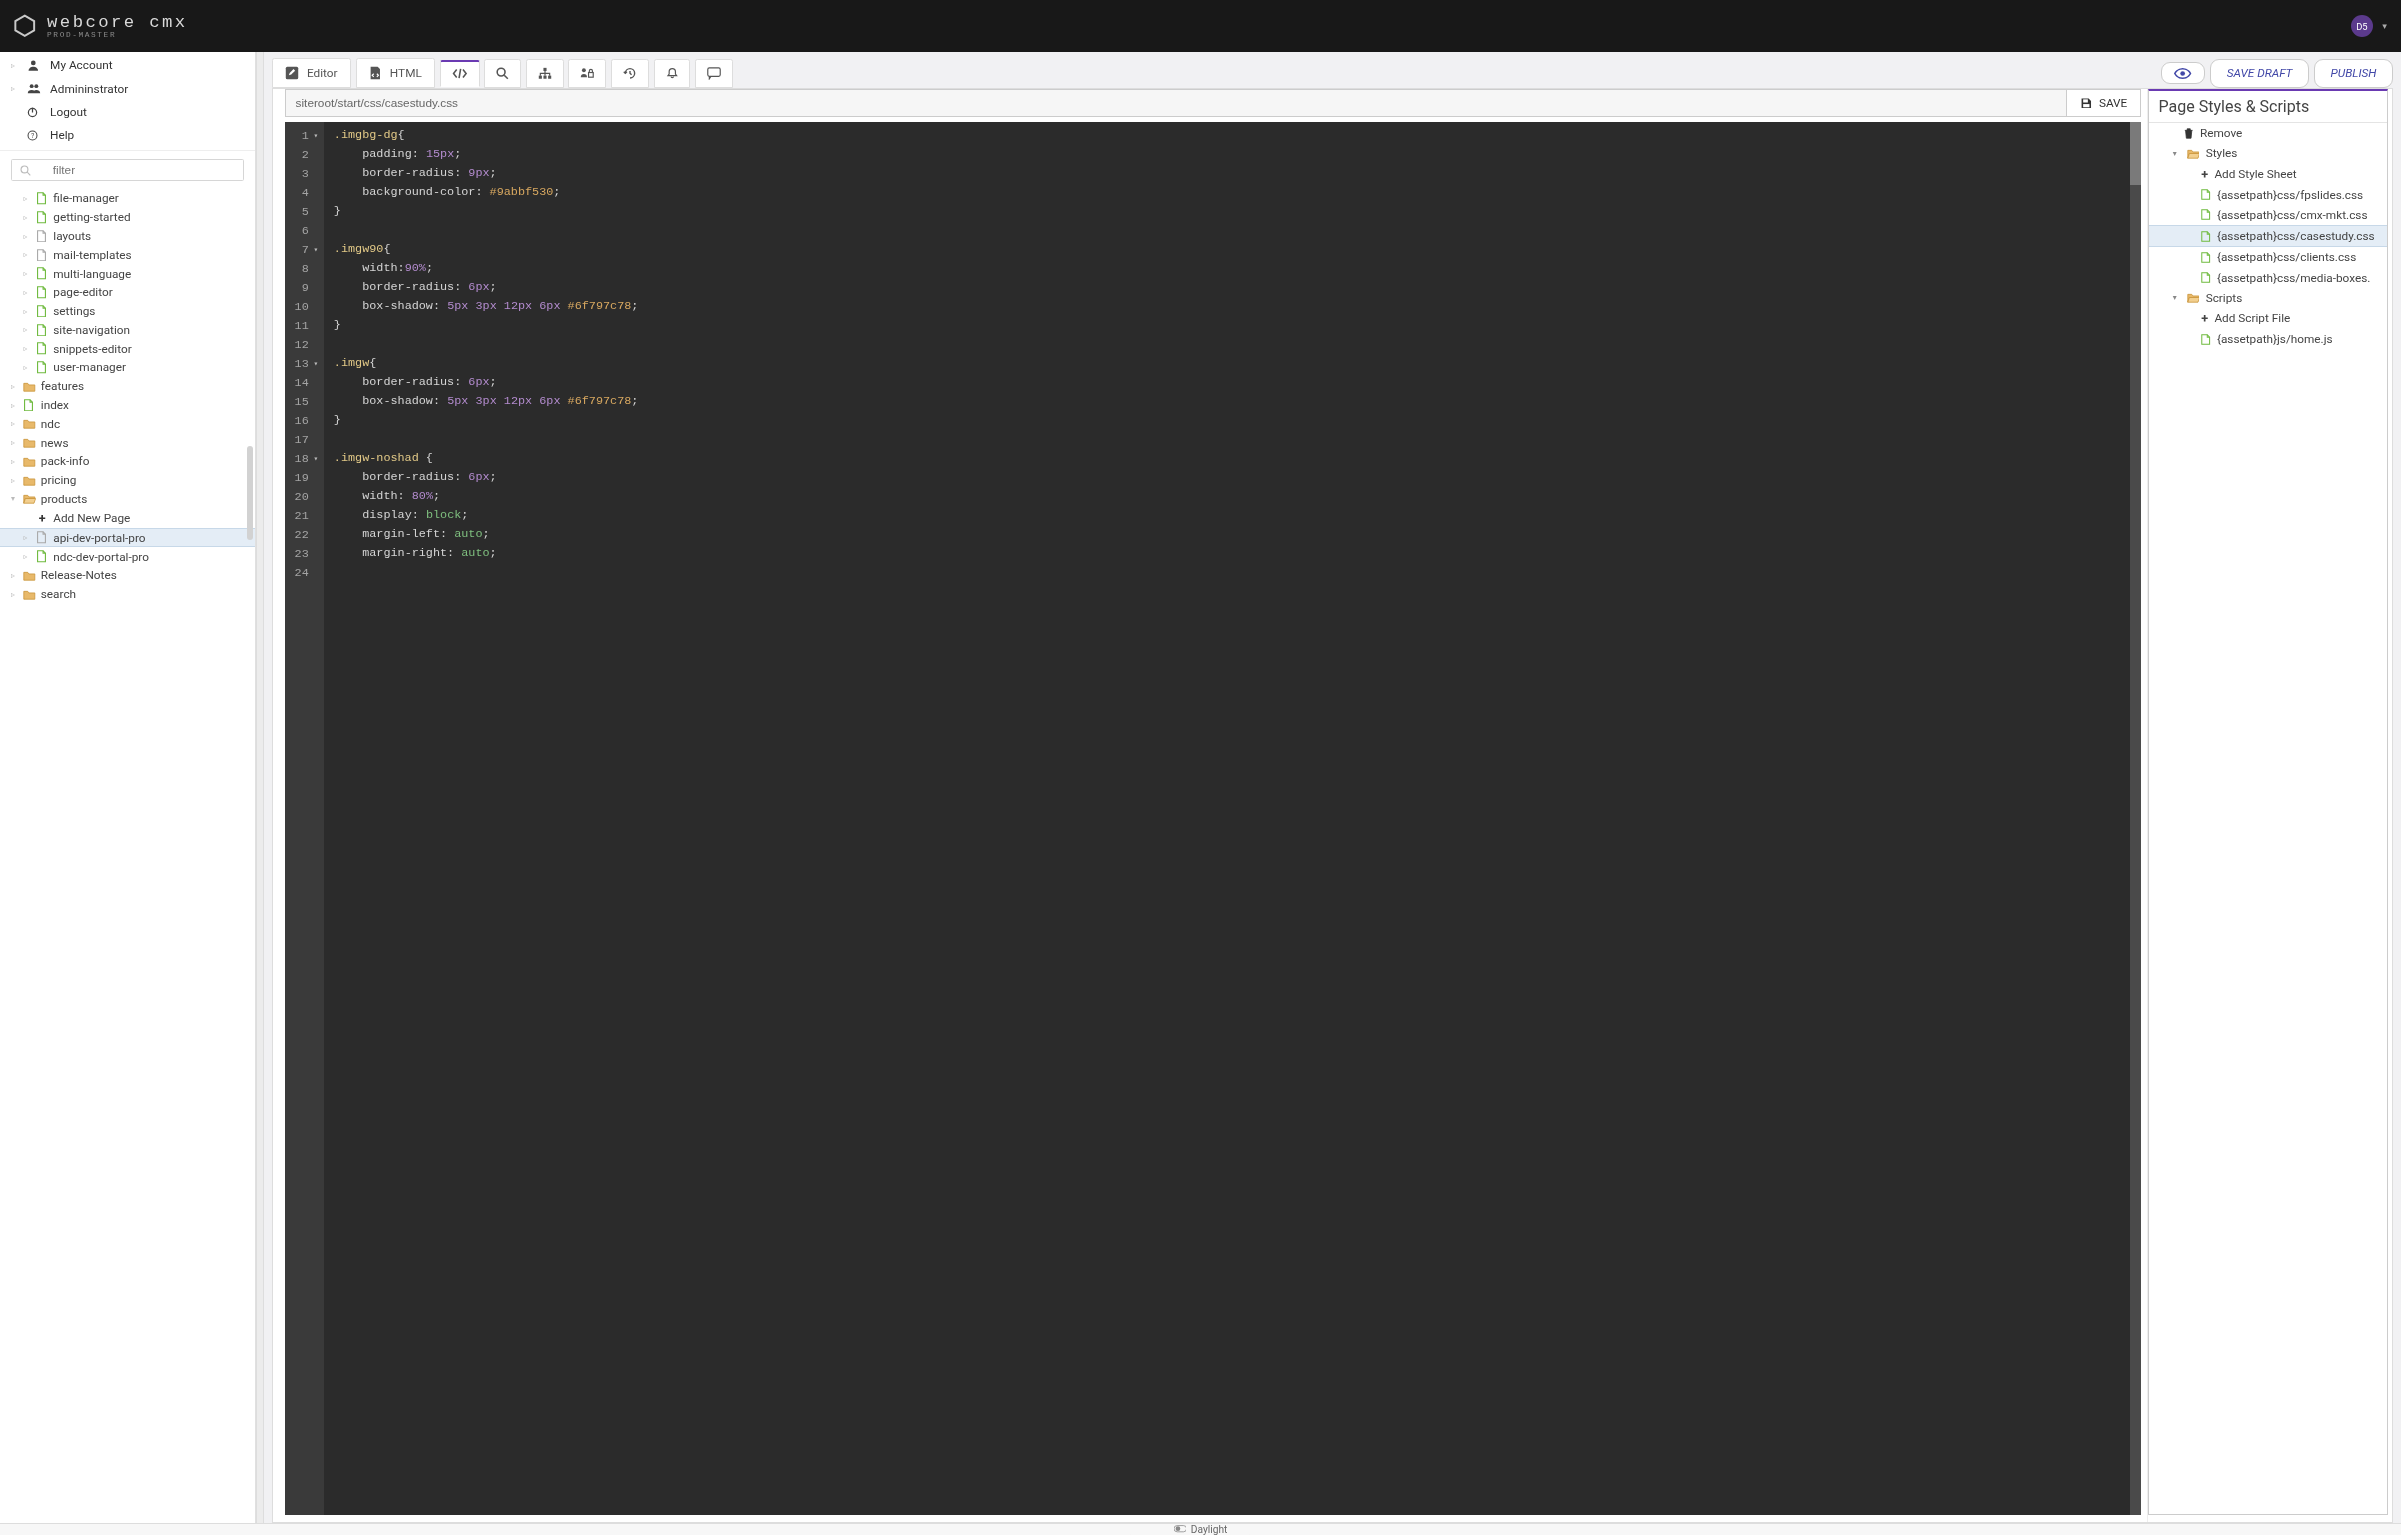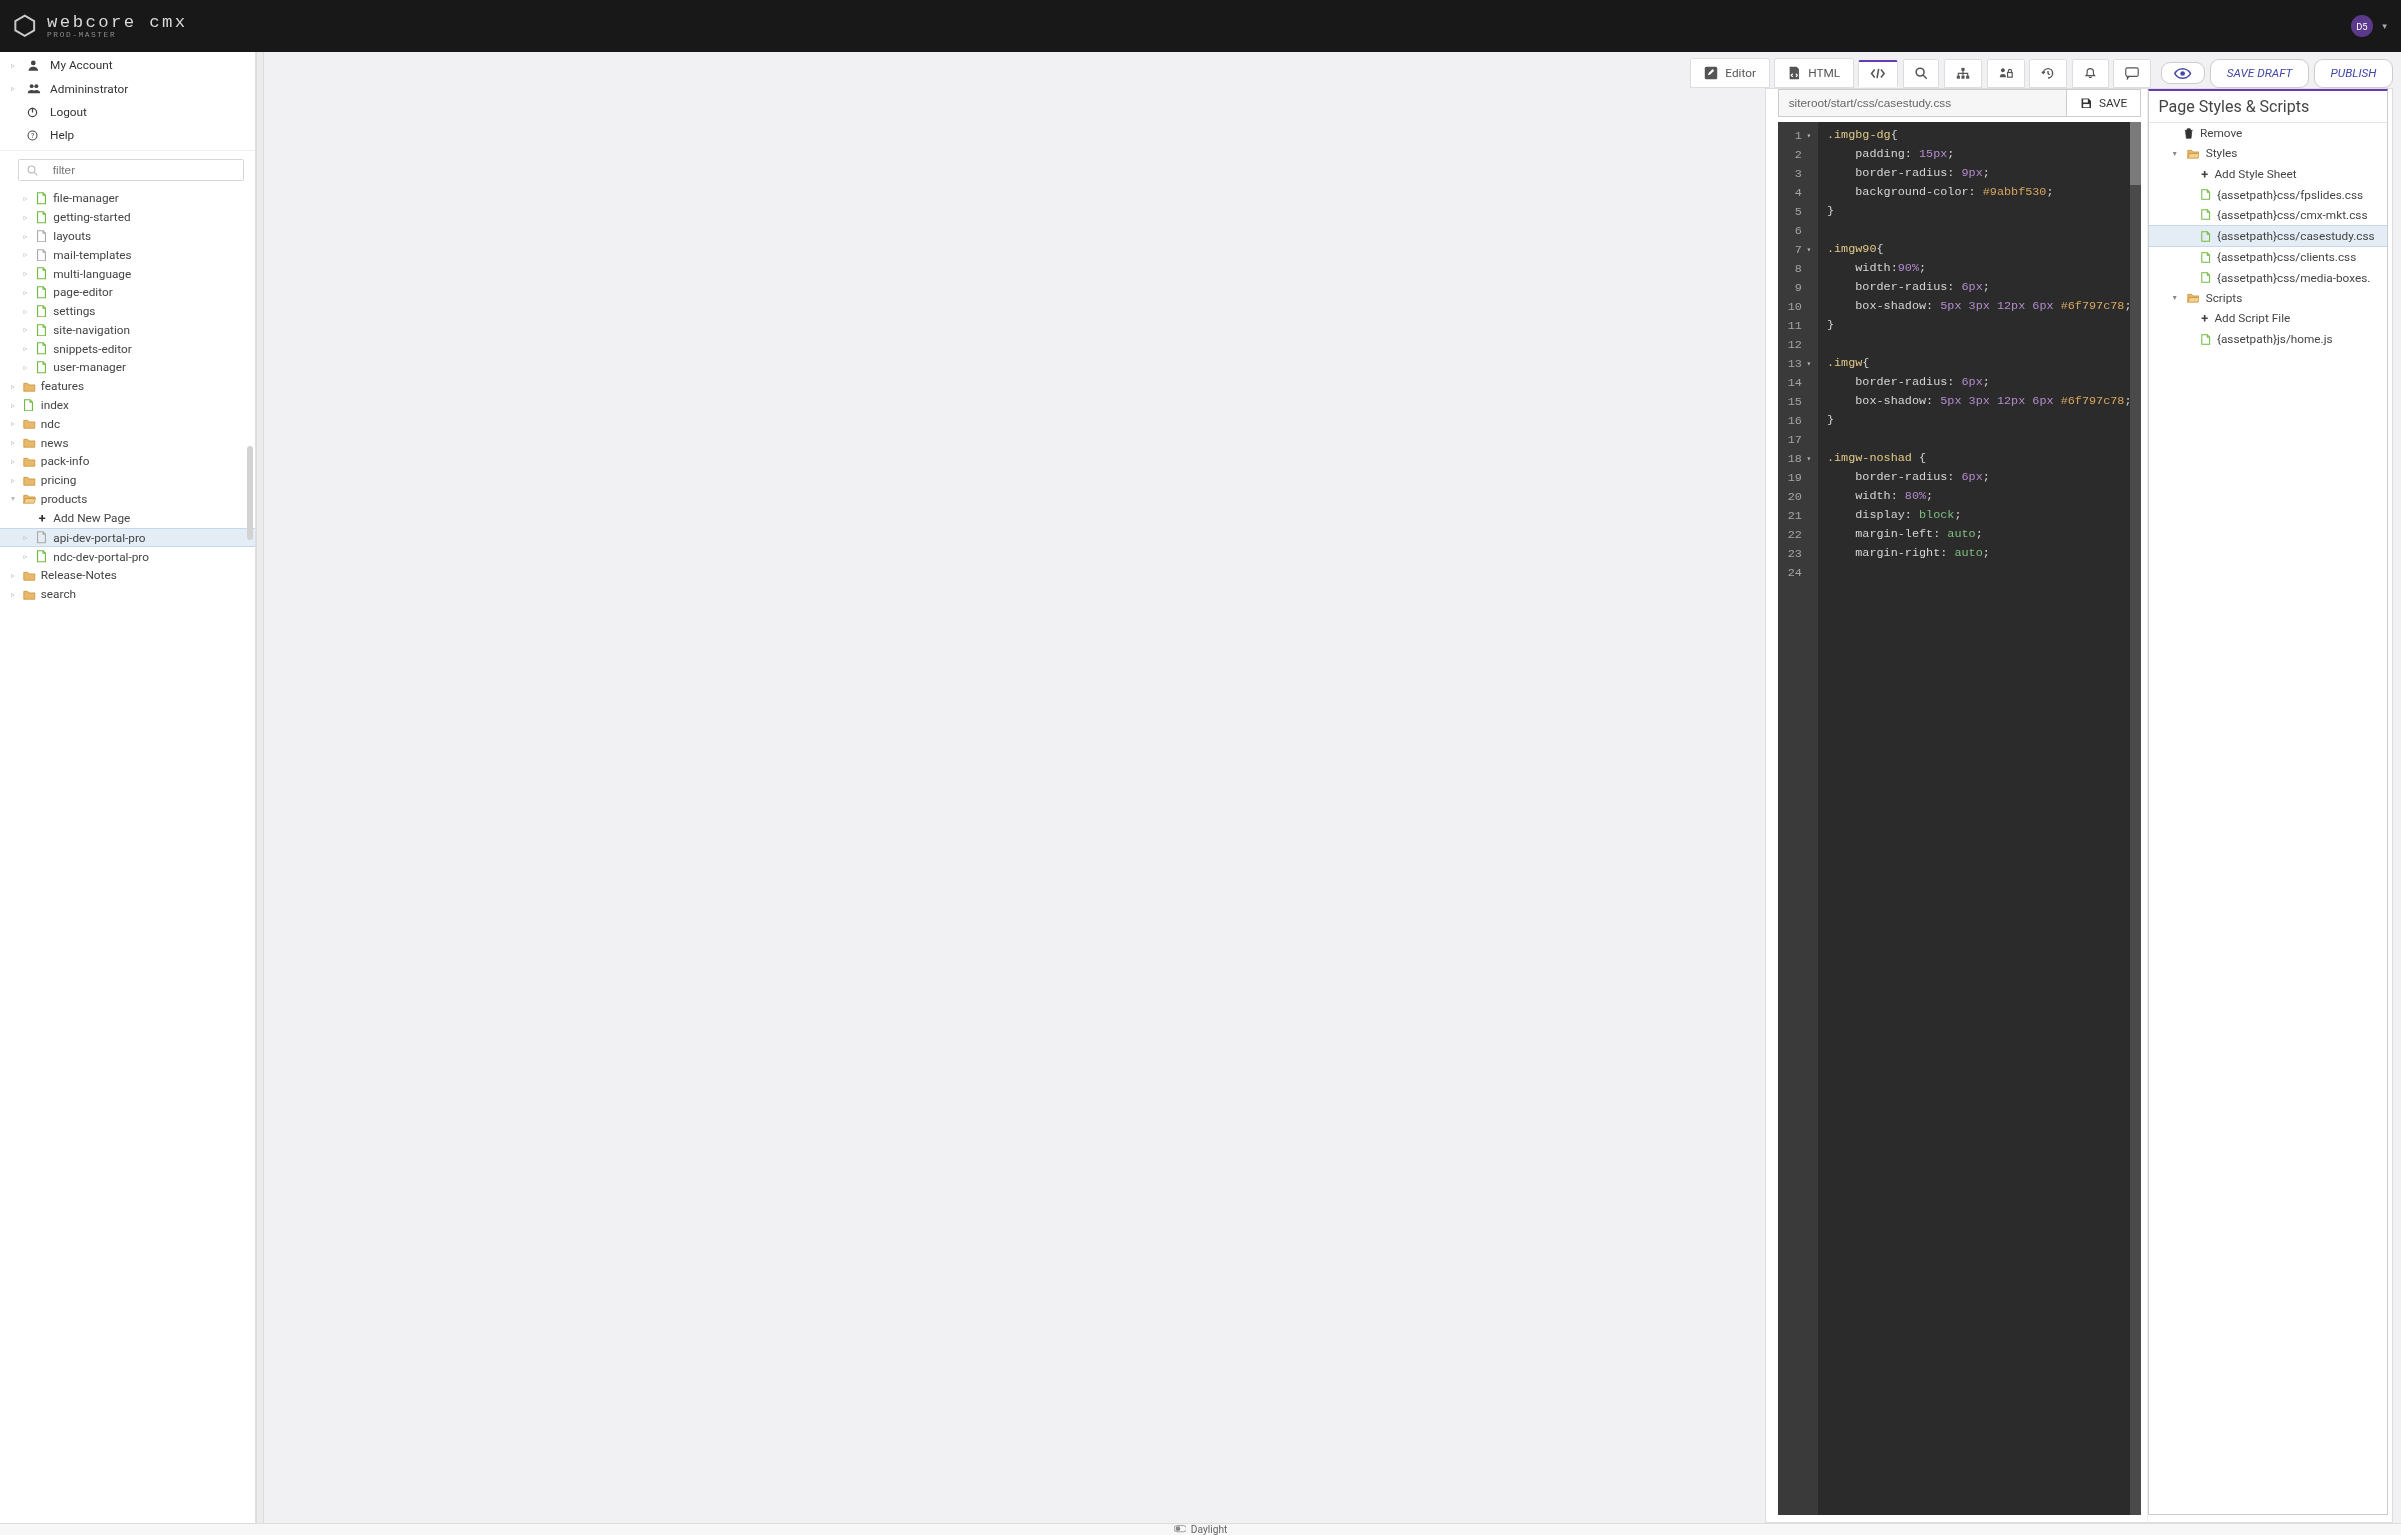"Editor" .main { align-items: flex-end -> none }
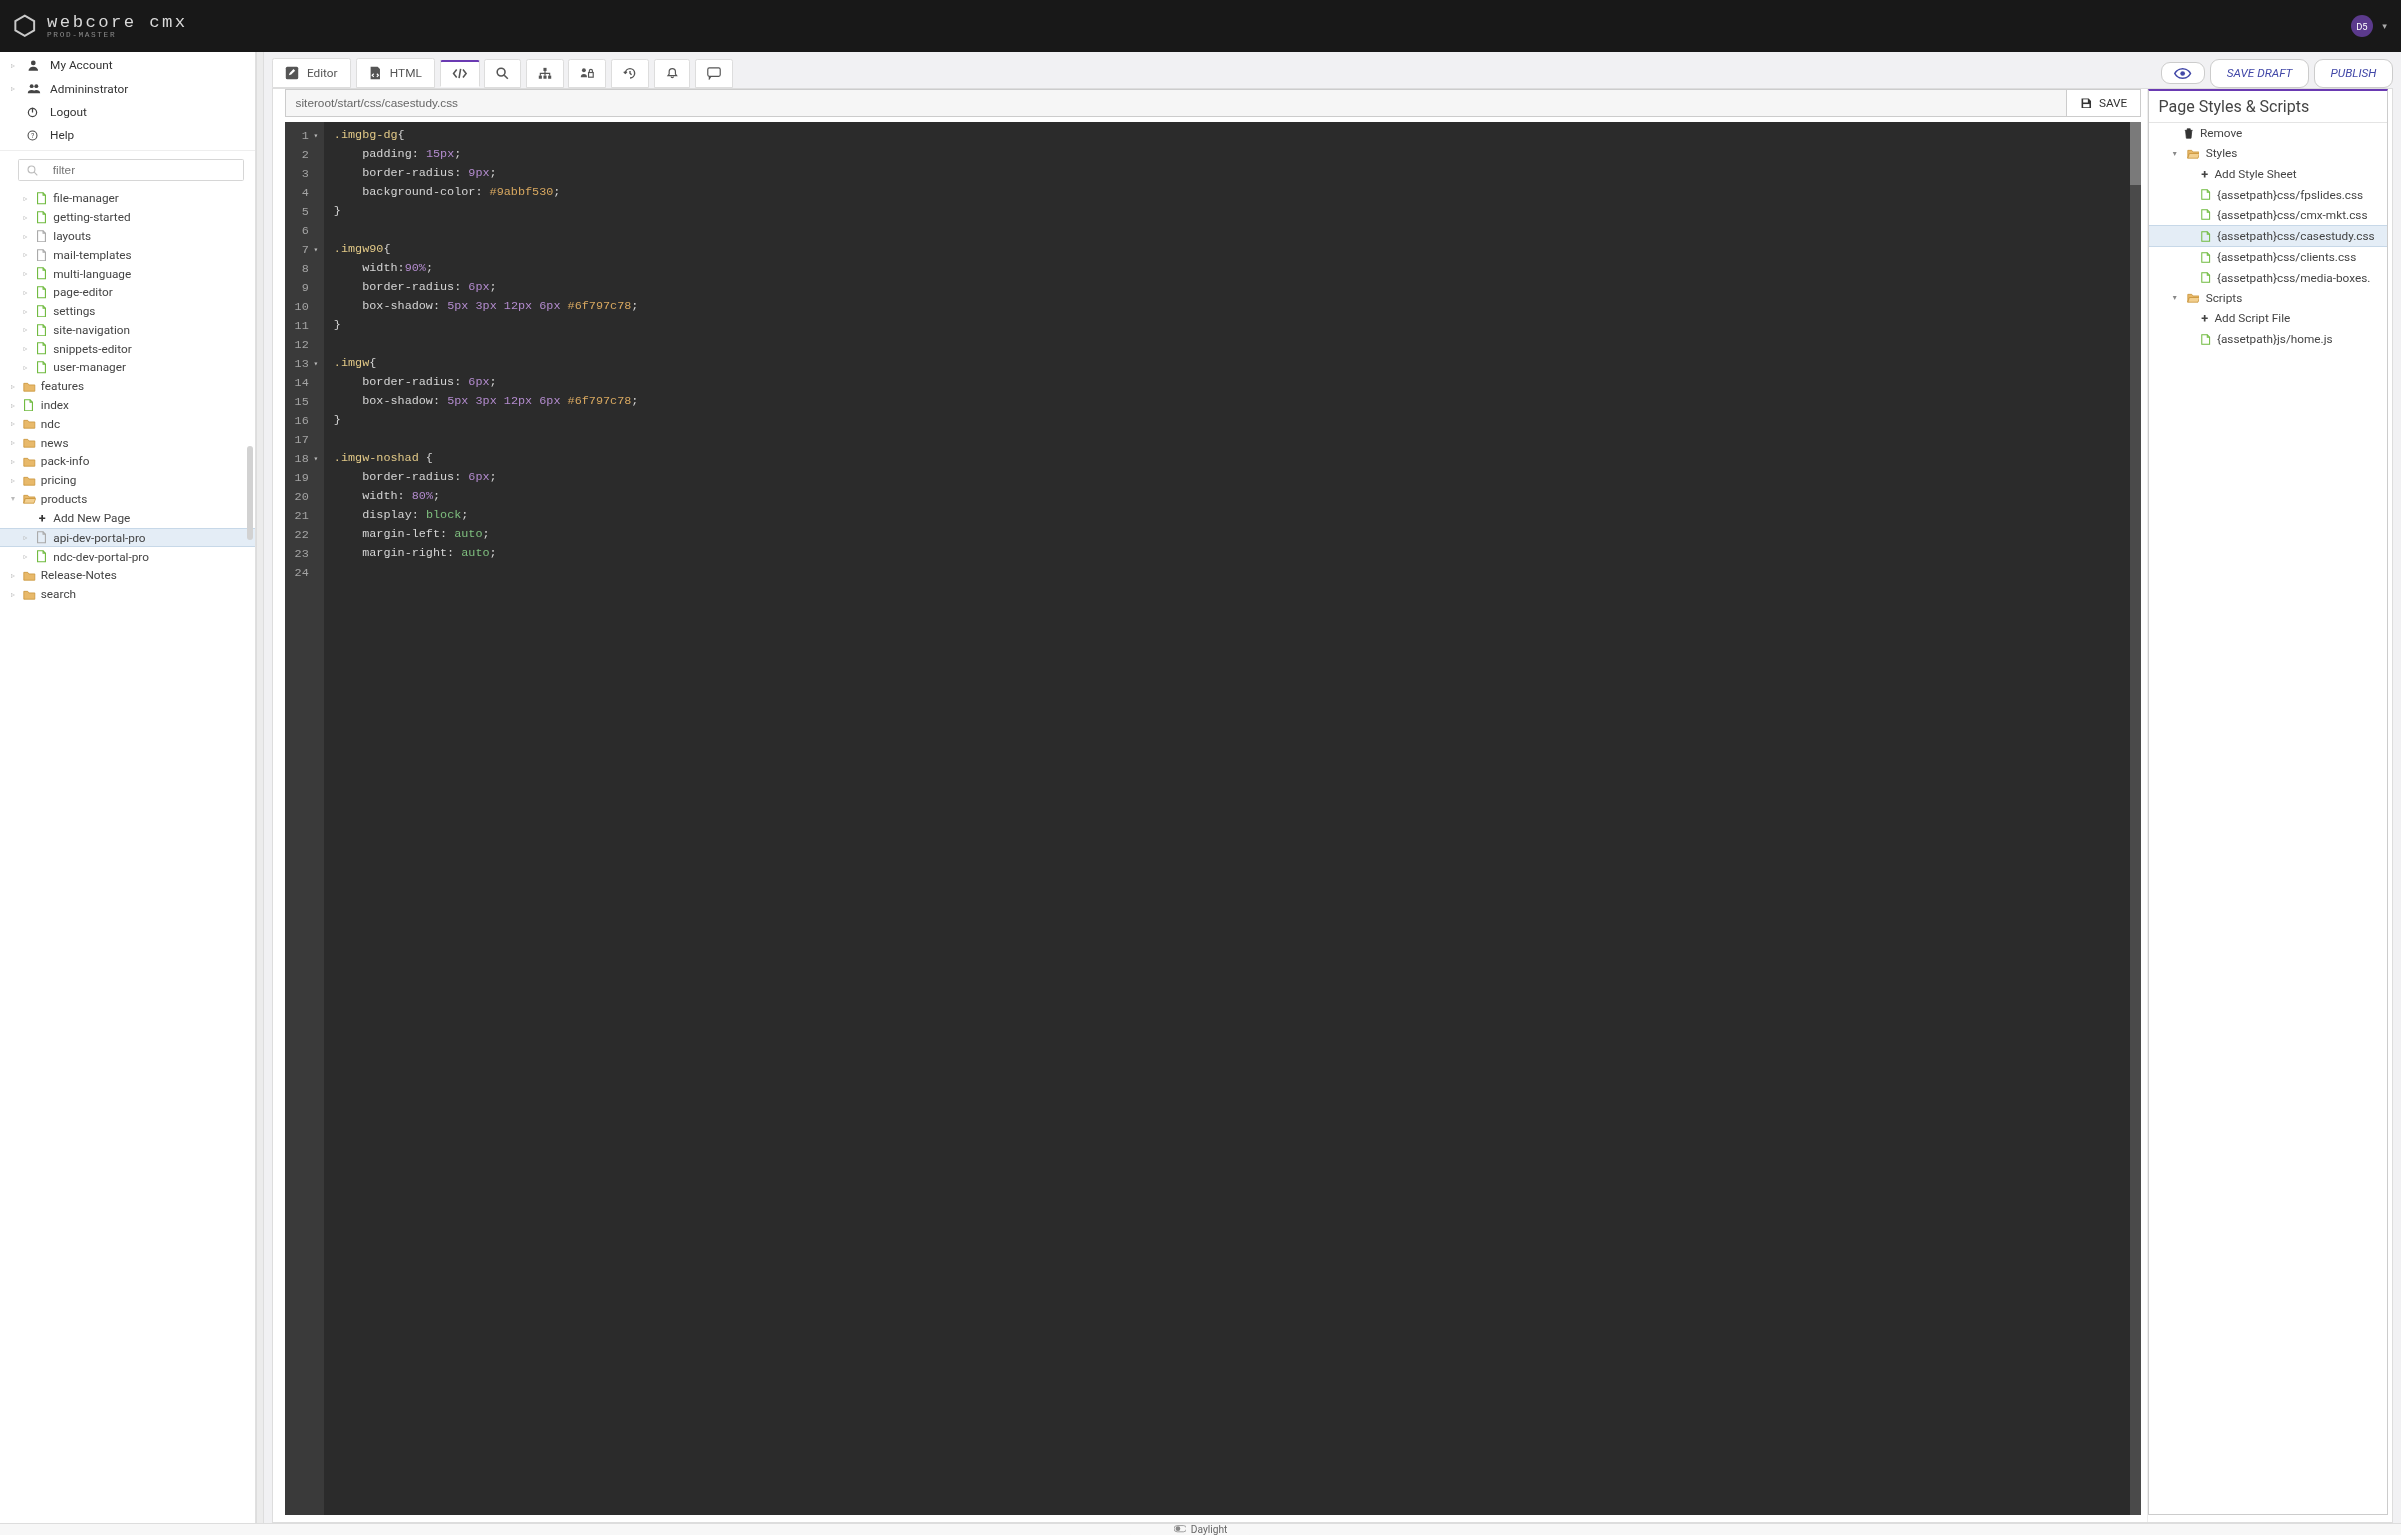"filter" .filter-box { gap: 15px -> 22px; margin-left: 7px -> none }
